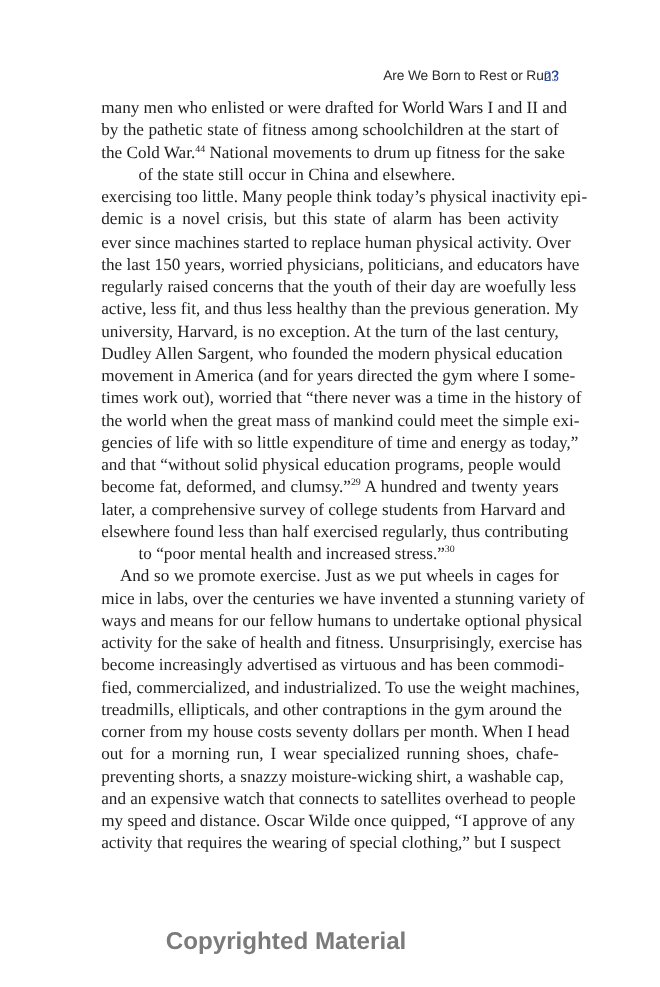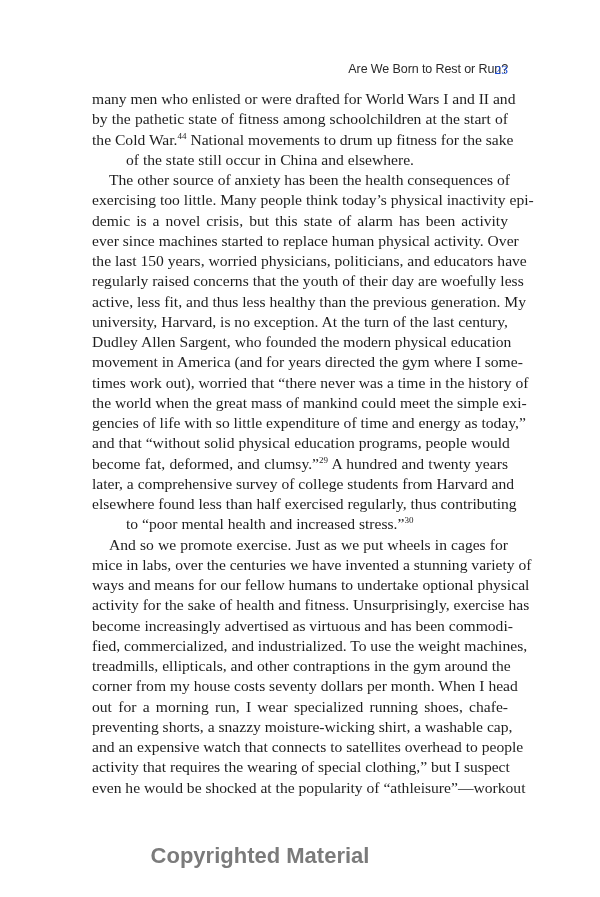"The other source of anxiety" span.line { html: <span>The other source of anxiety has been the health consequences of</span> -> none }
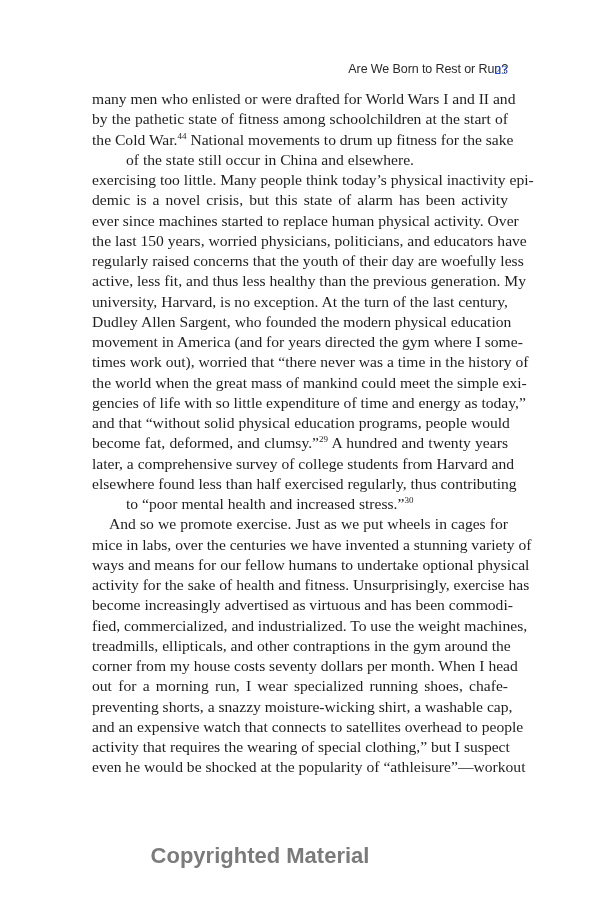"my speed and distance. Oscar" span.line { html: none -> <span>my speed and distance. Oscar Wilde once quipped, “I approve of any</span> }
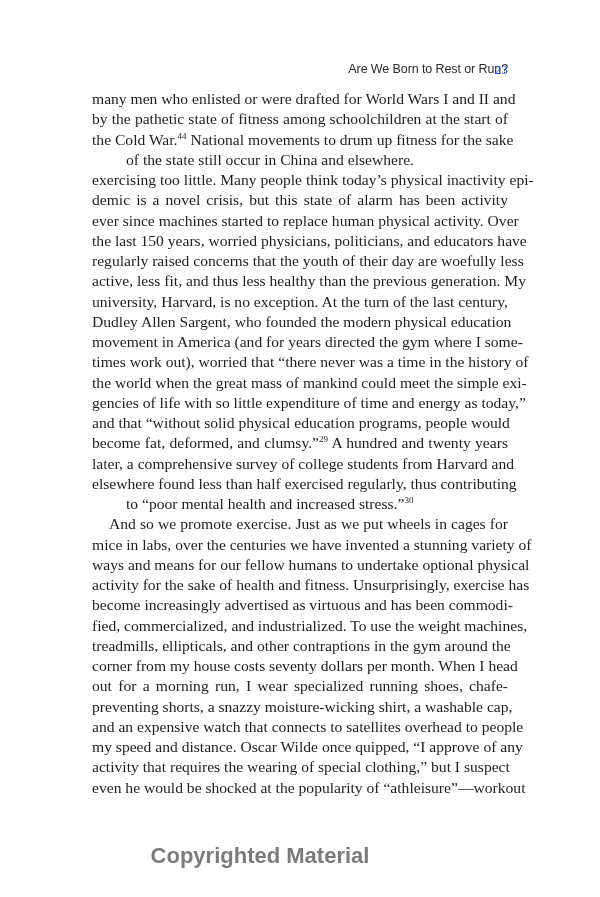"even he would be shocked" span.line { html: <span>even he would be shocked at the popularity of “athleisure”—workout</span> -> none }
